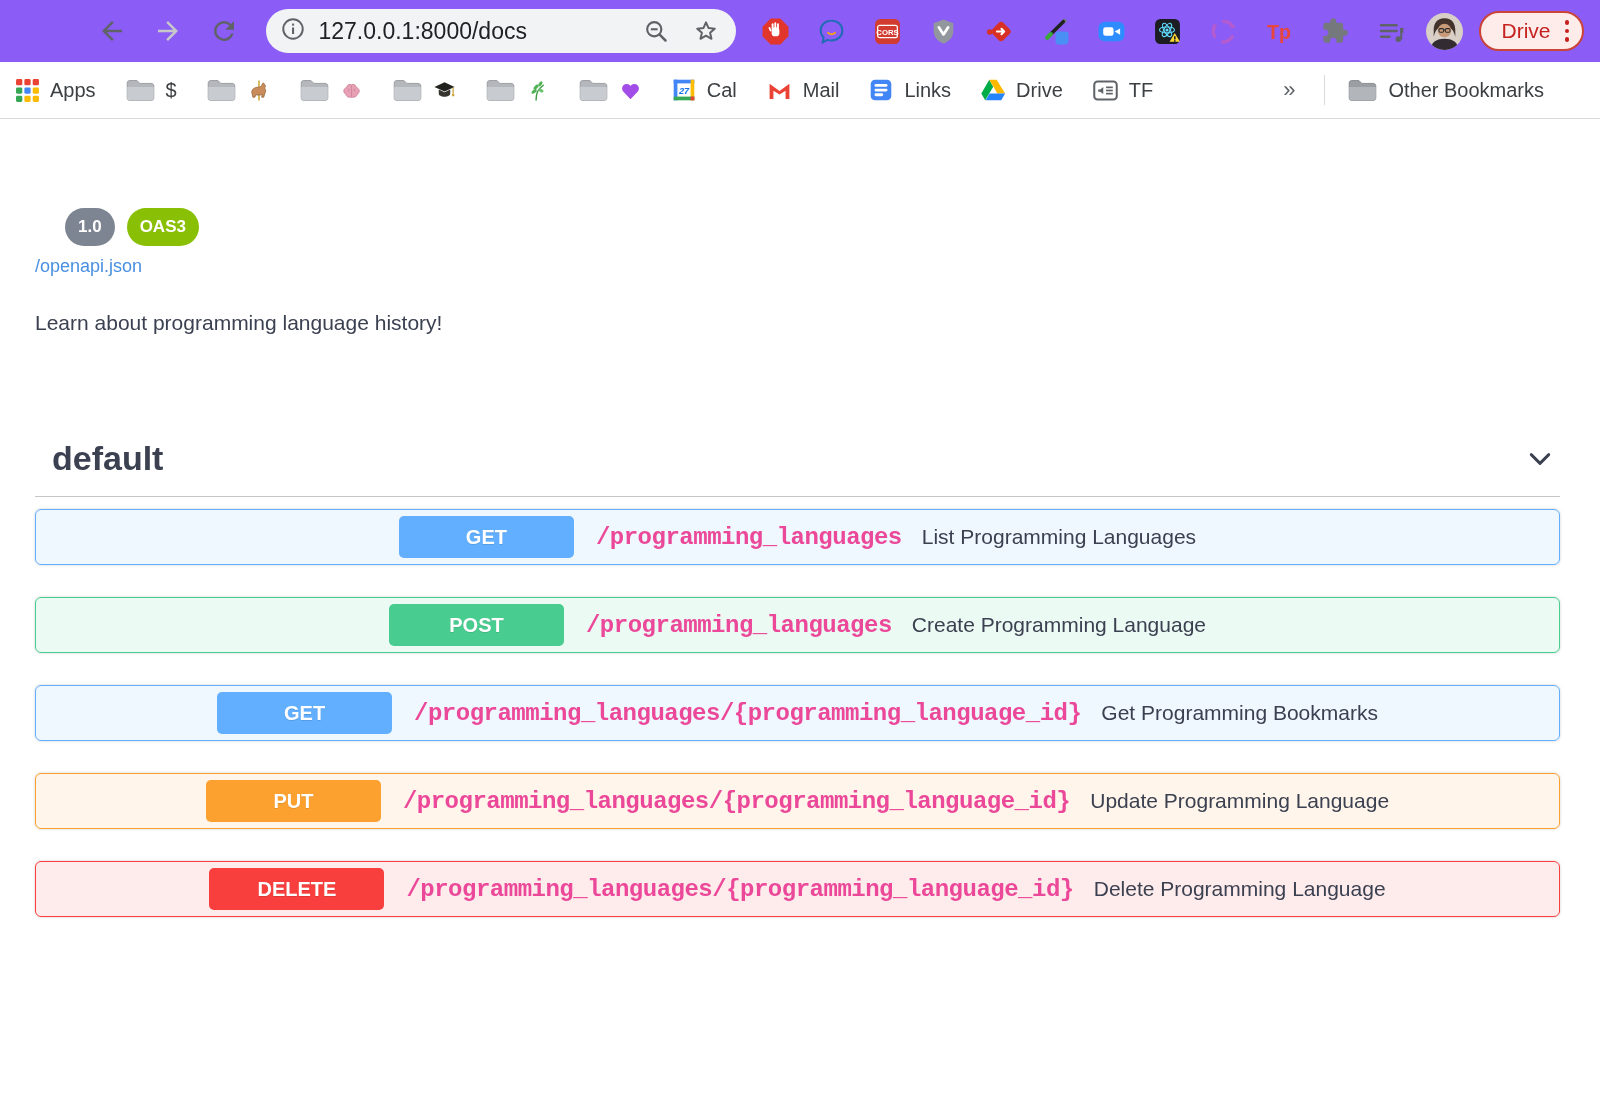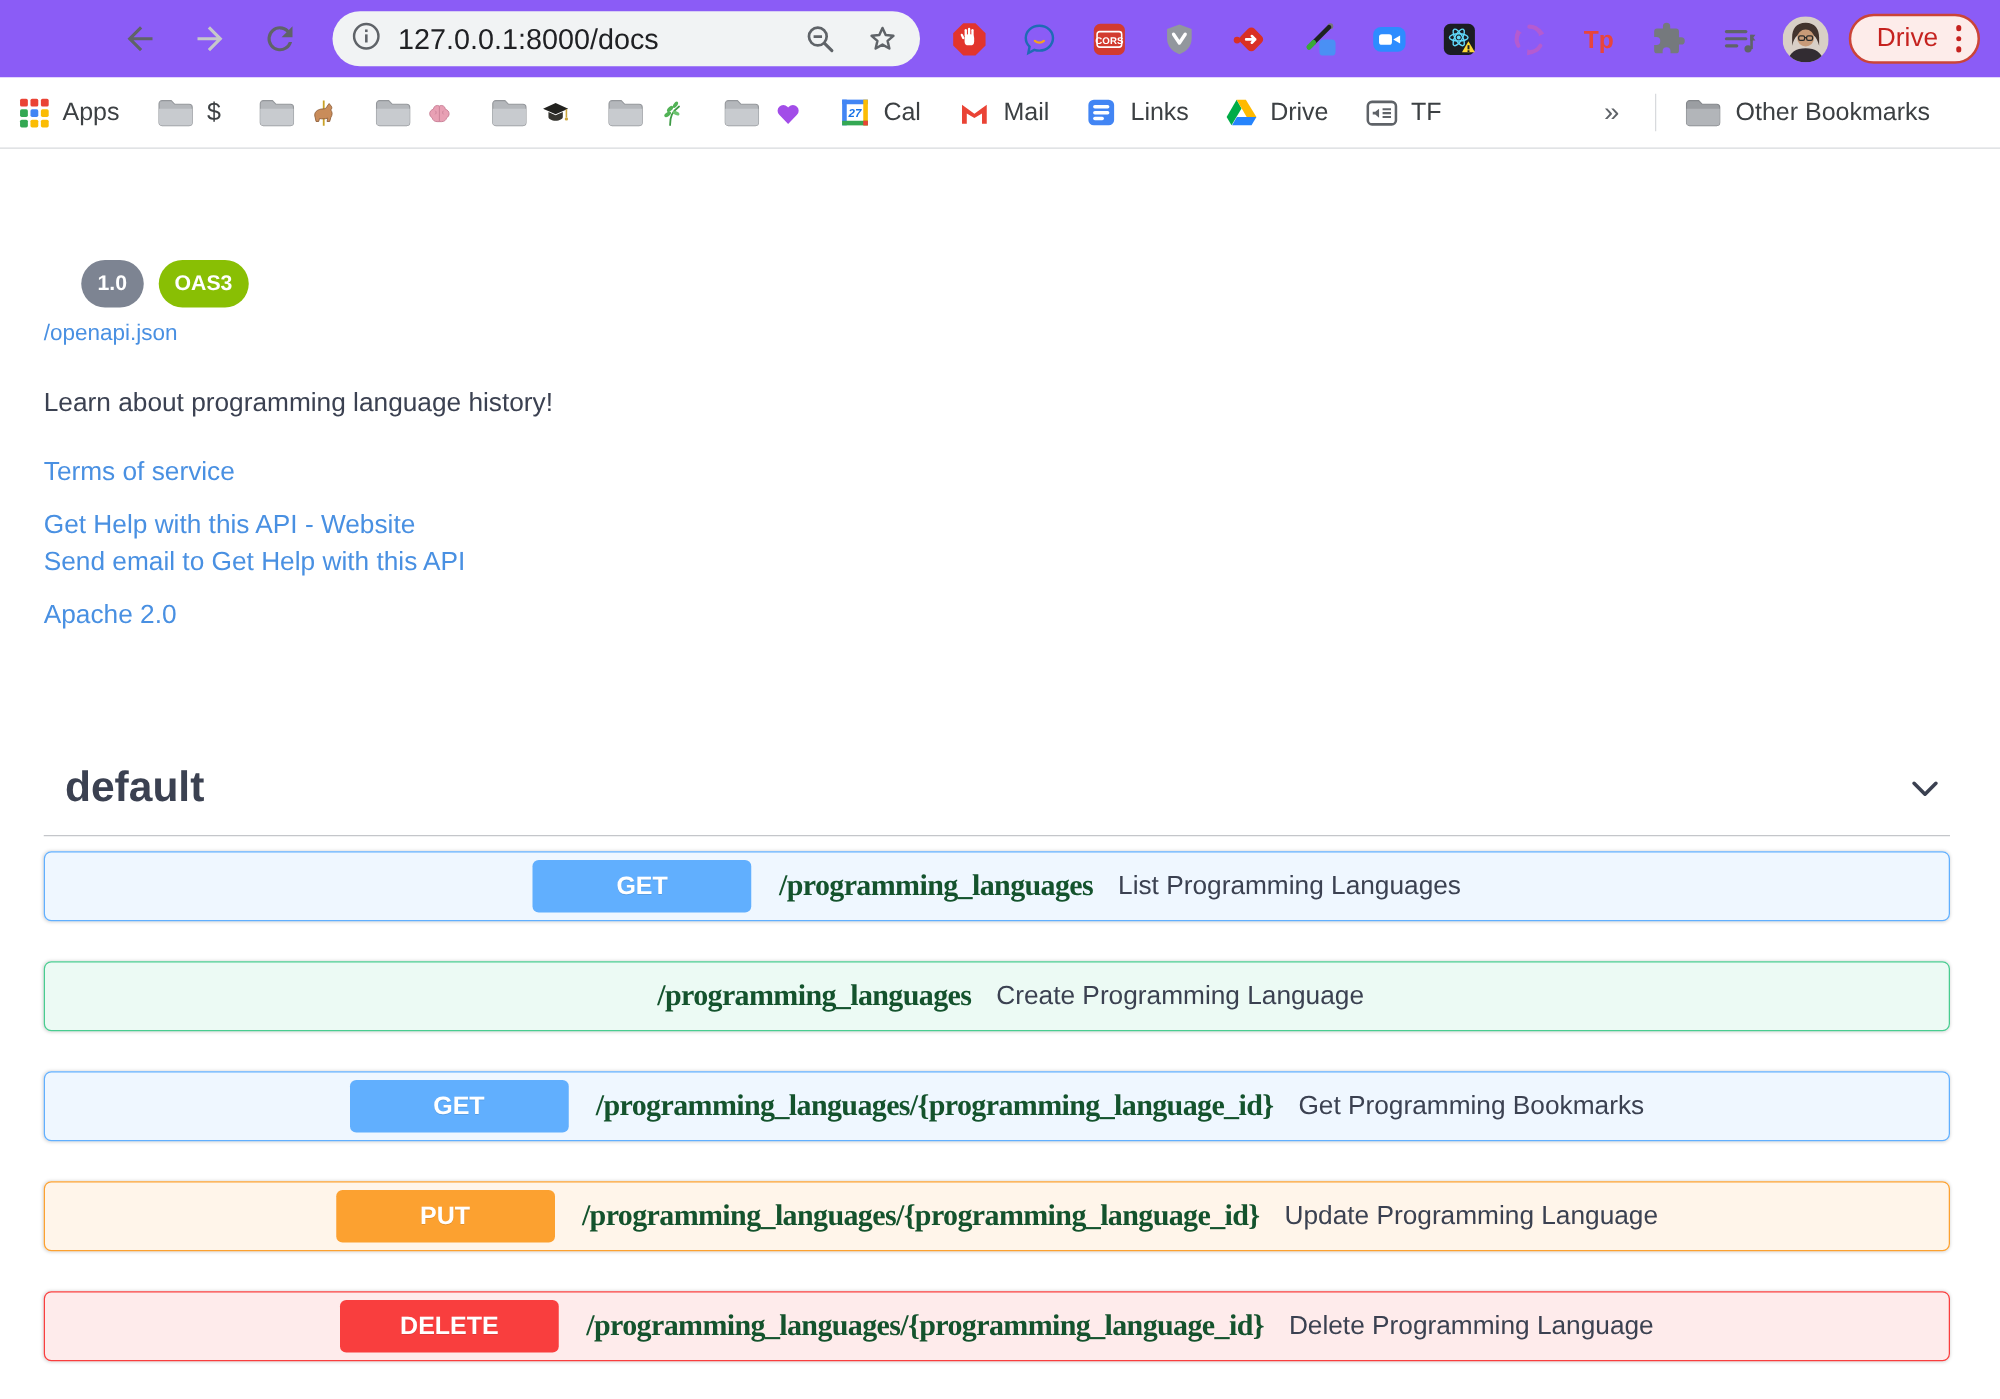"Terms of service" div.info-links { html: <div> <a>Terms of service</a> <a>Get Help with this API - Website</a> <a>Send email to Get Help with this API</a> <a>Apache 2.0</a> </div> -> none }
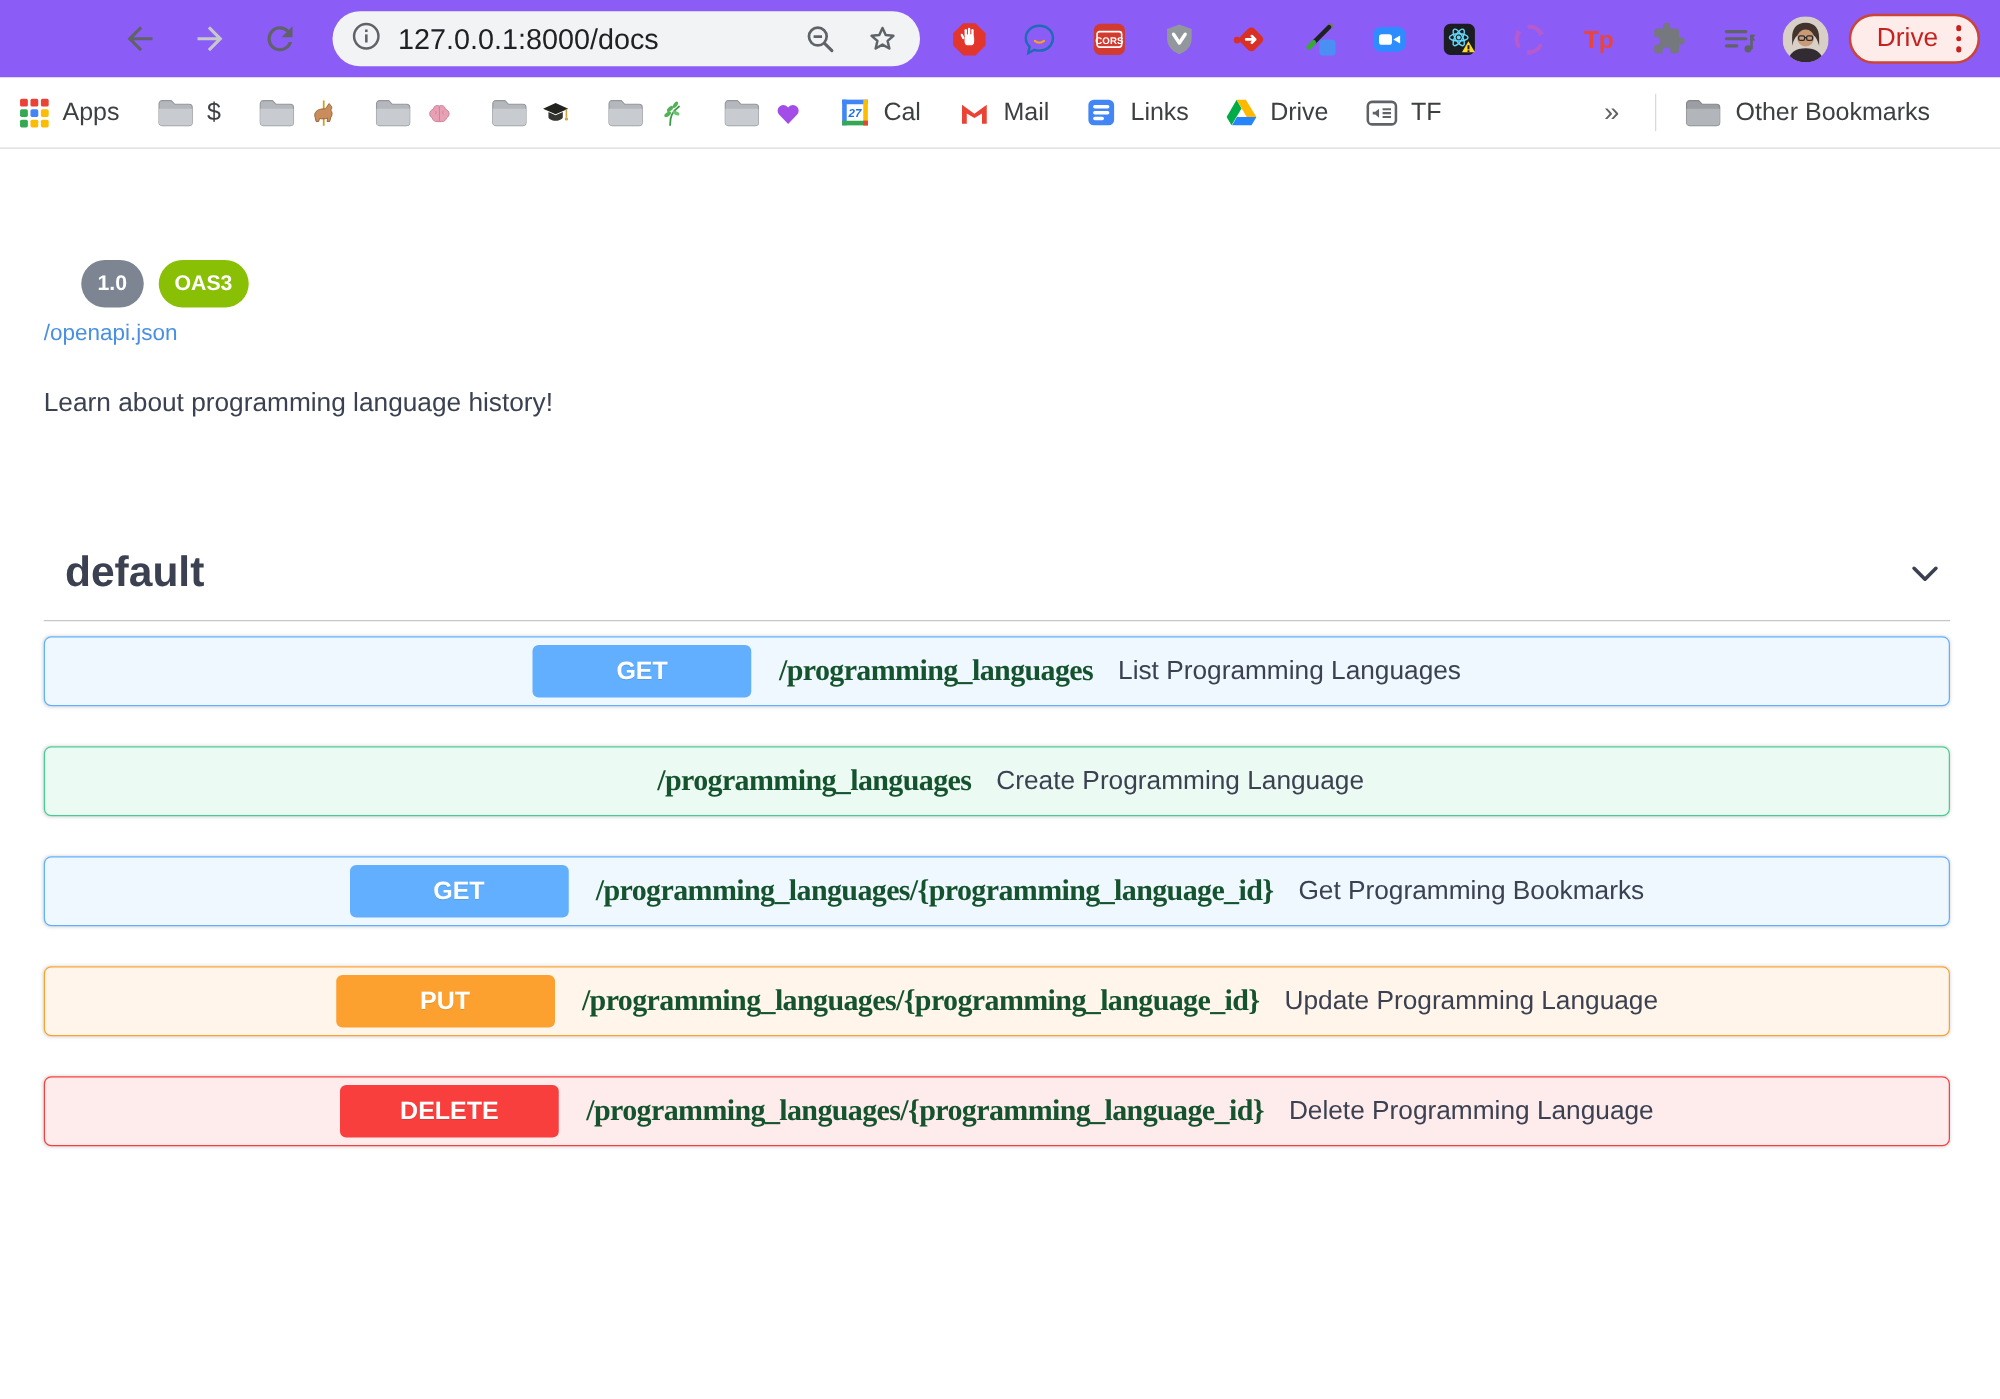"/programming_languages" .opblock .path { color: #14532d -> #ec4899; font-family: Liberation Serif, serif -> Liberation Mono, monospace }
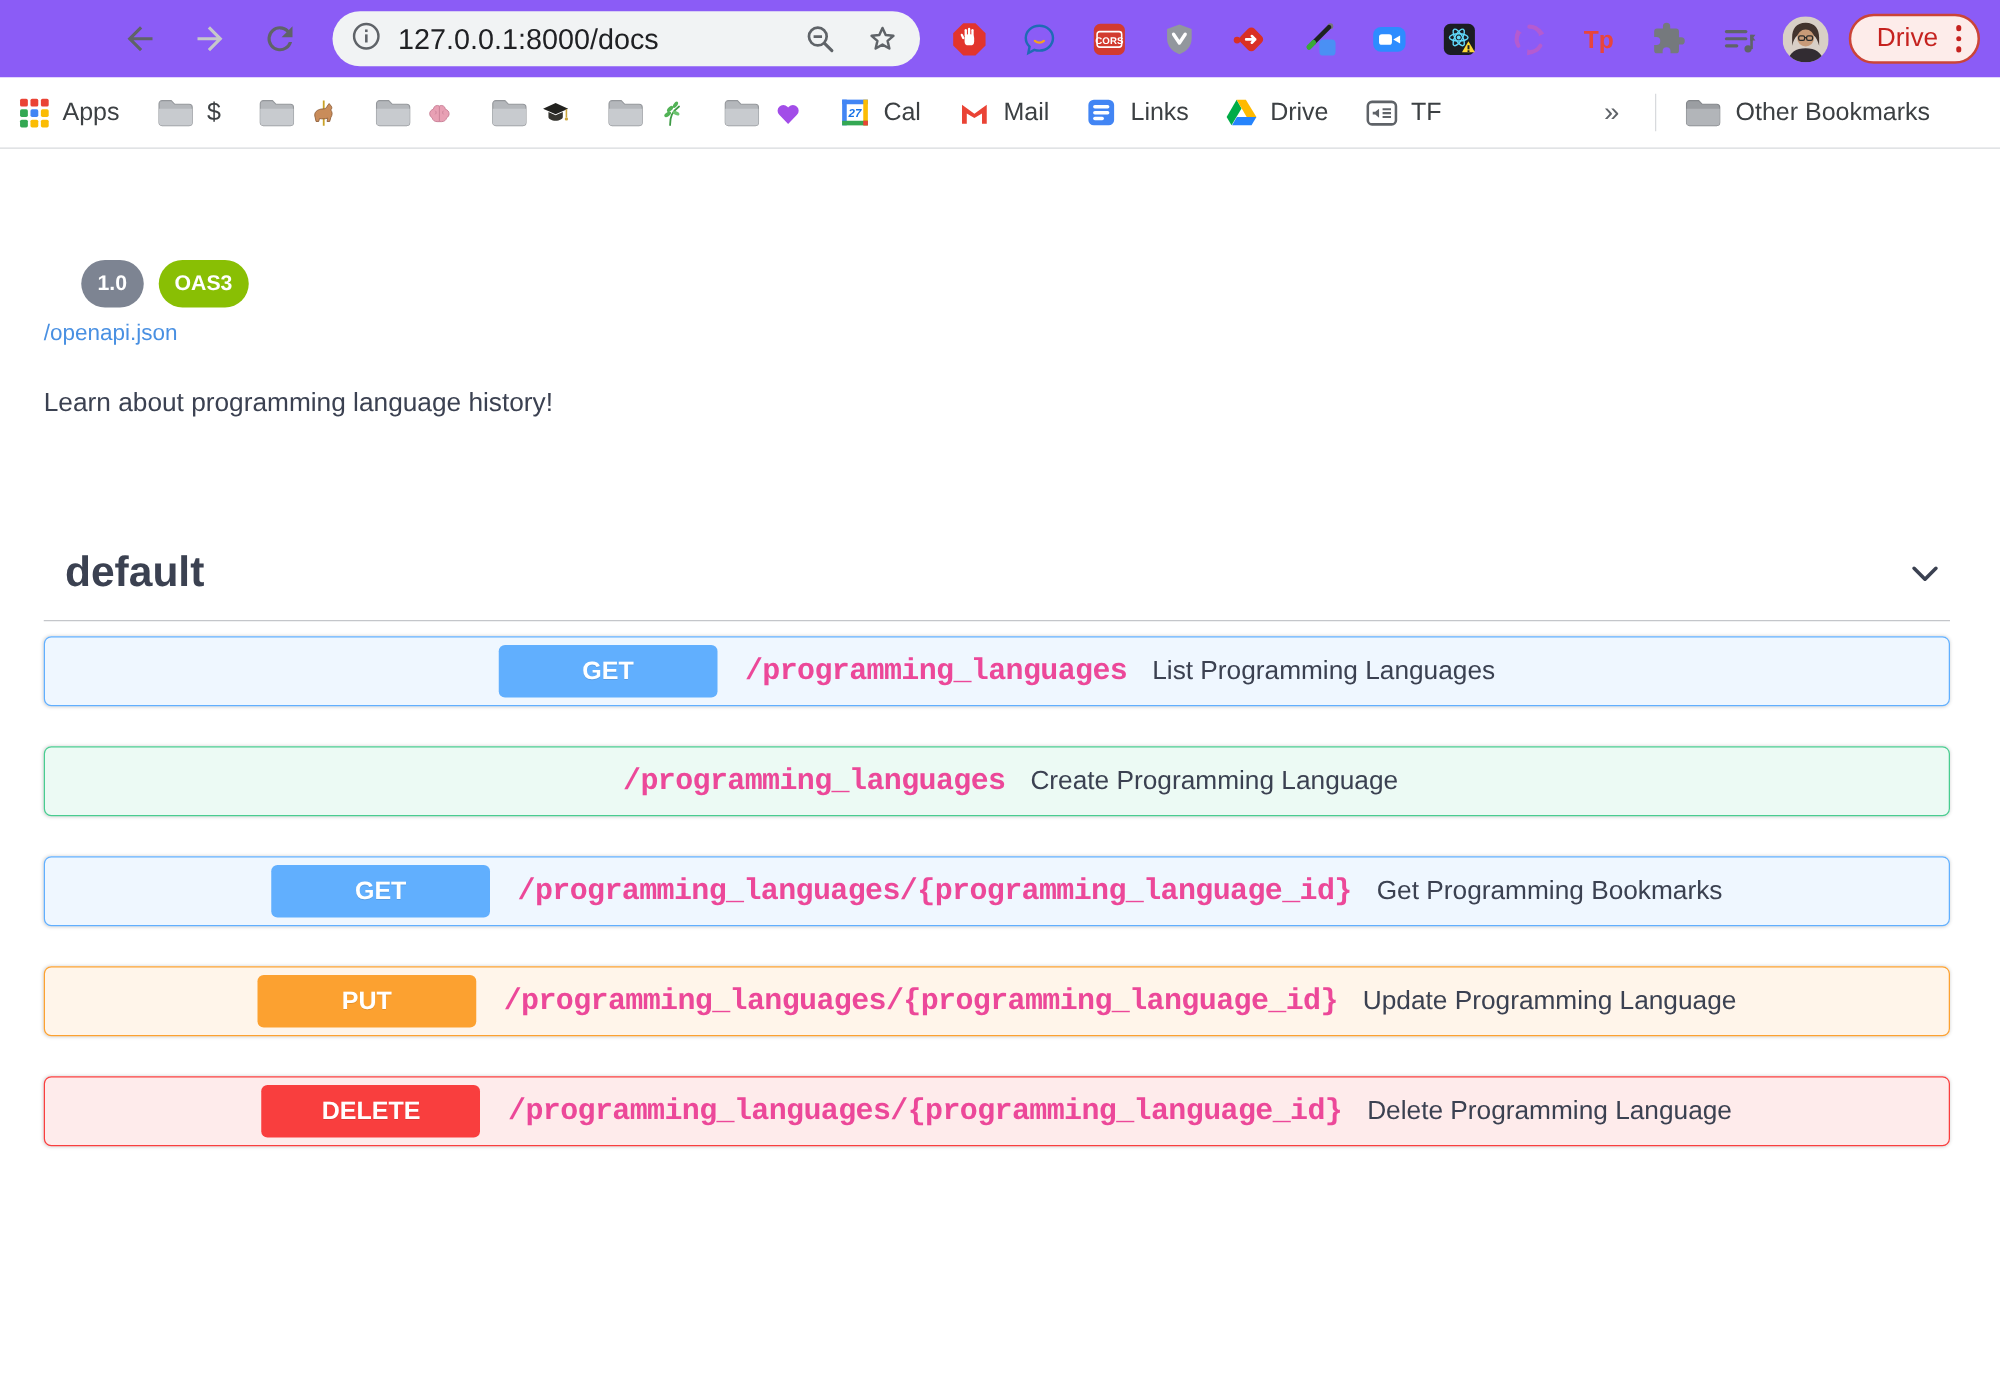"POST" span.method { html: none -> <span>POST</span> }
